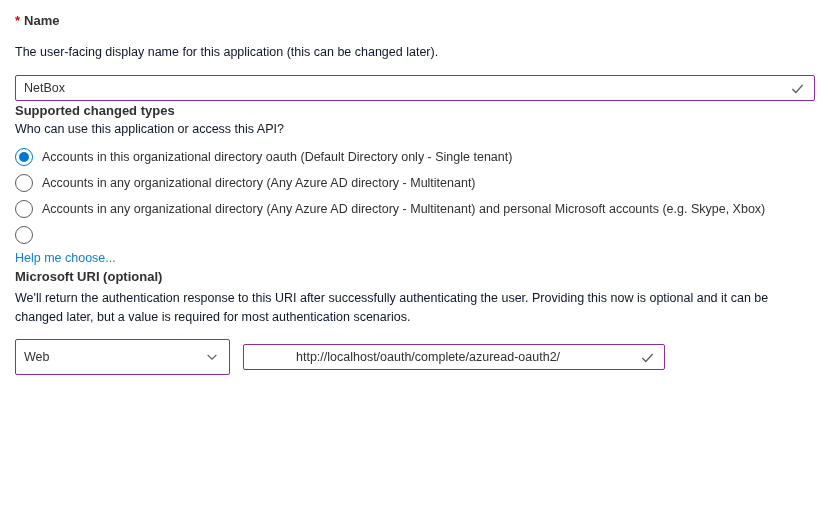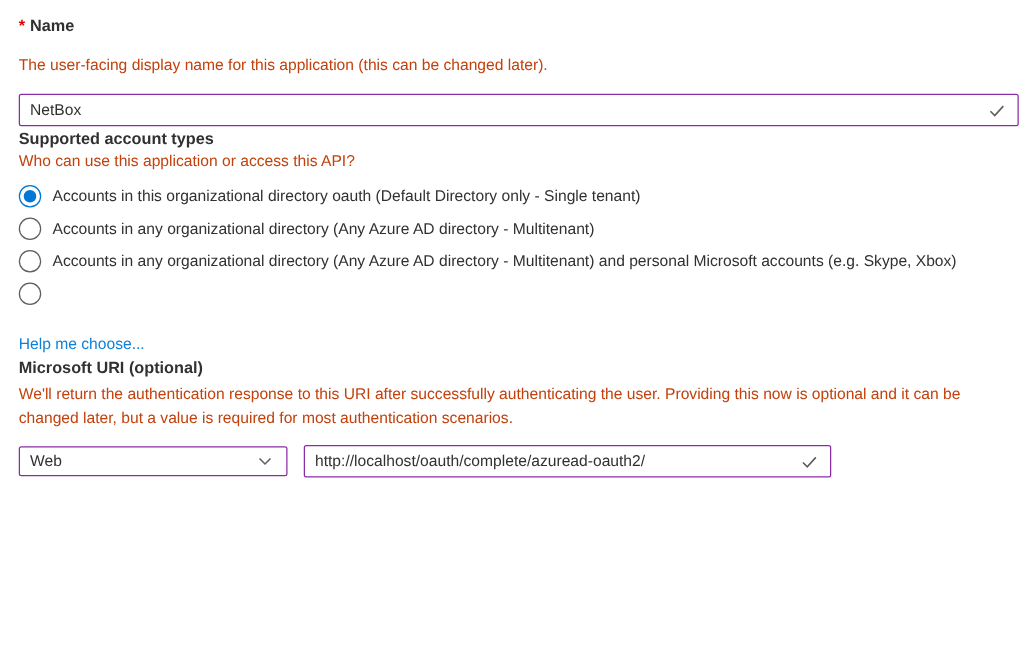"The user-facing display name for" .body-text { color: #c2410c -> #0f172a }
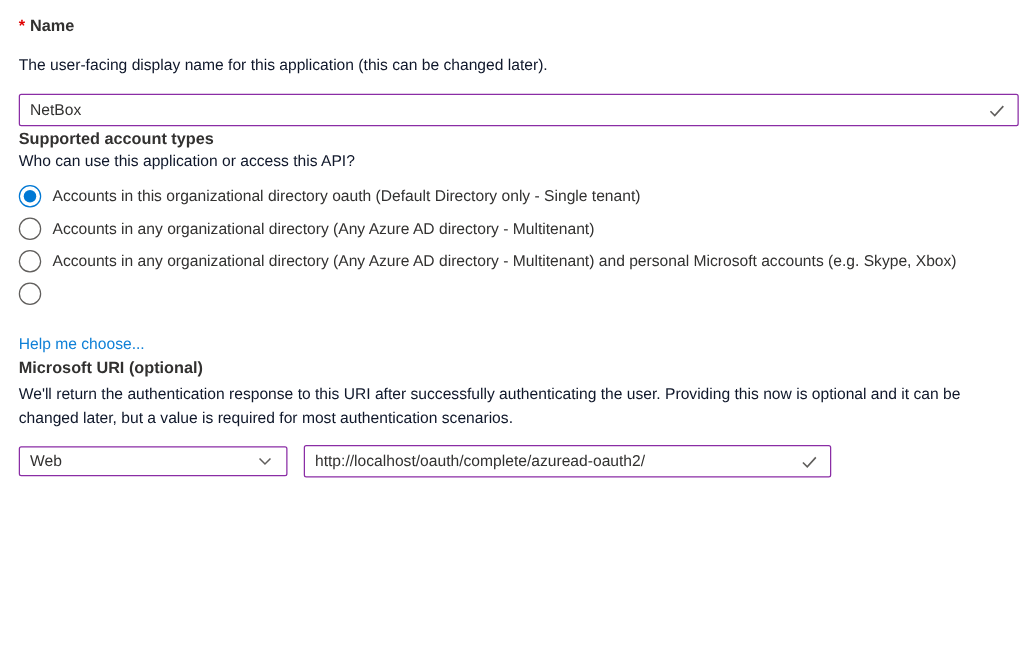"Supported account types" h2.section-title { text: account -> changed }
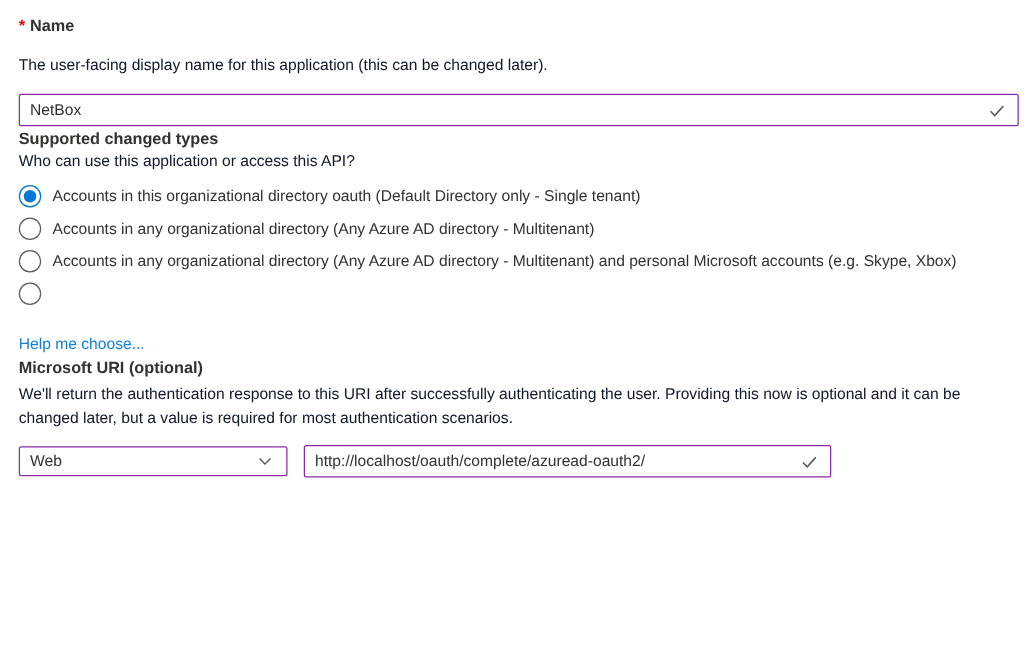"Help me choose..." .help-link { margin-top: 19px -> 1px }
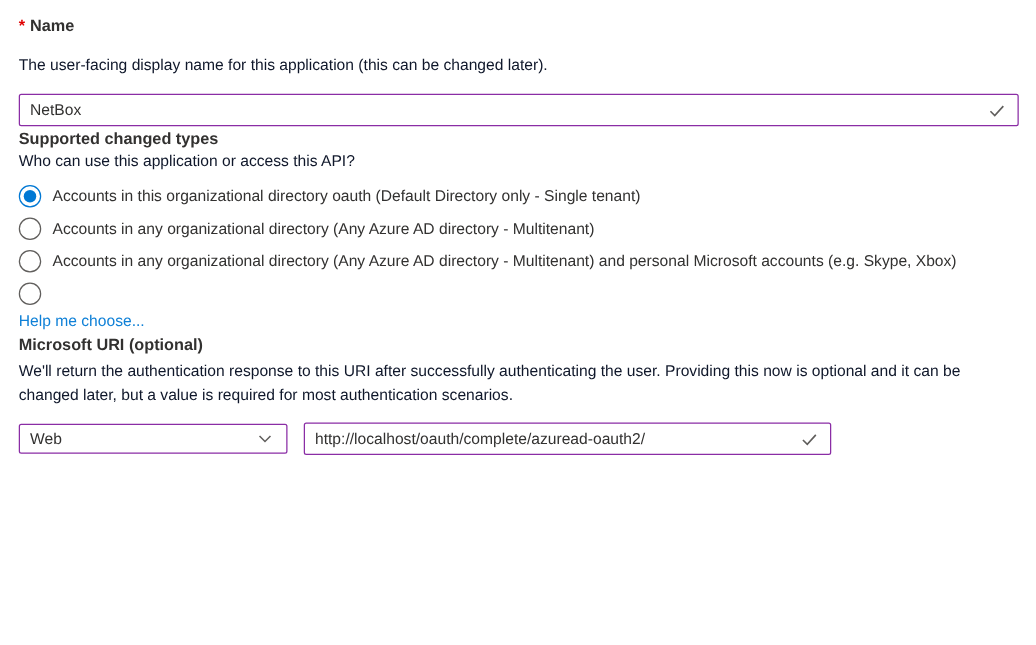"Web" .platform-select { height: 24px -> 36px }
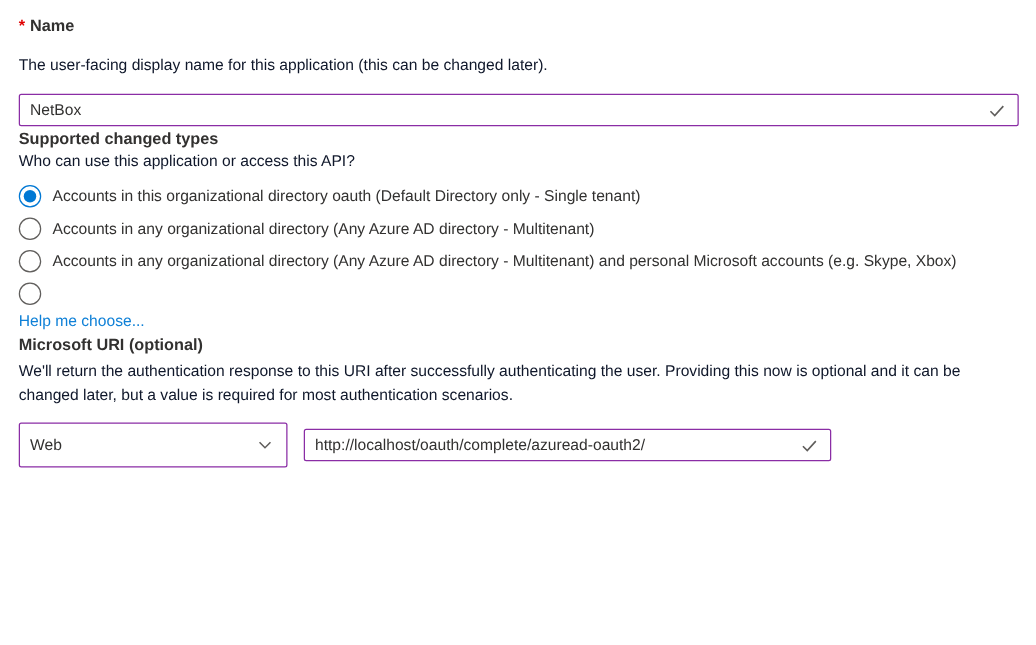"http://localhost/oauth/complete/azuread-" .uri-field { padding-left: none -> 44px }
